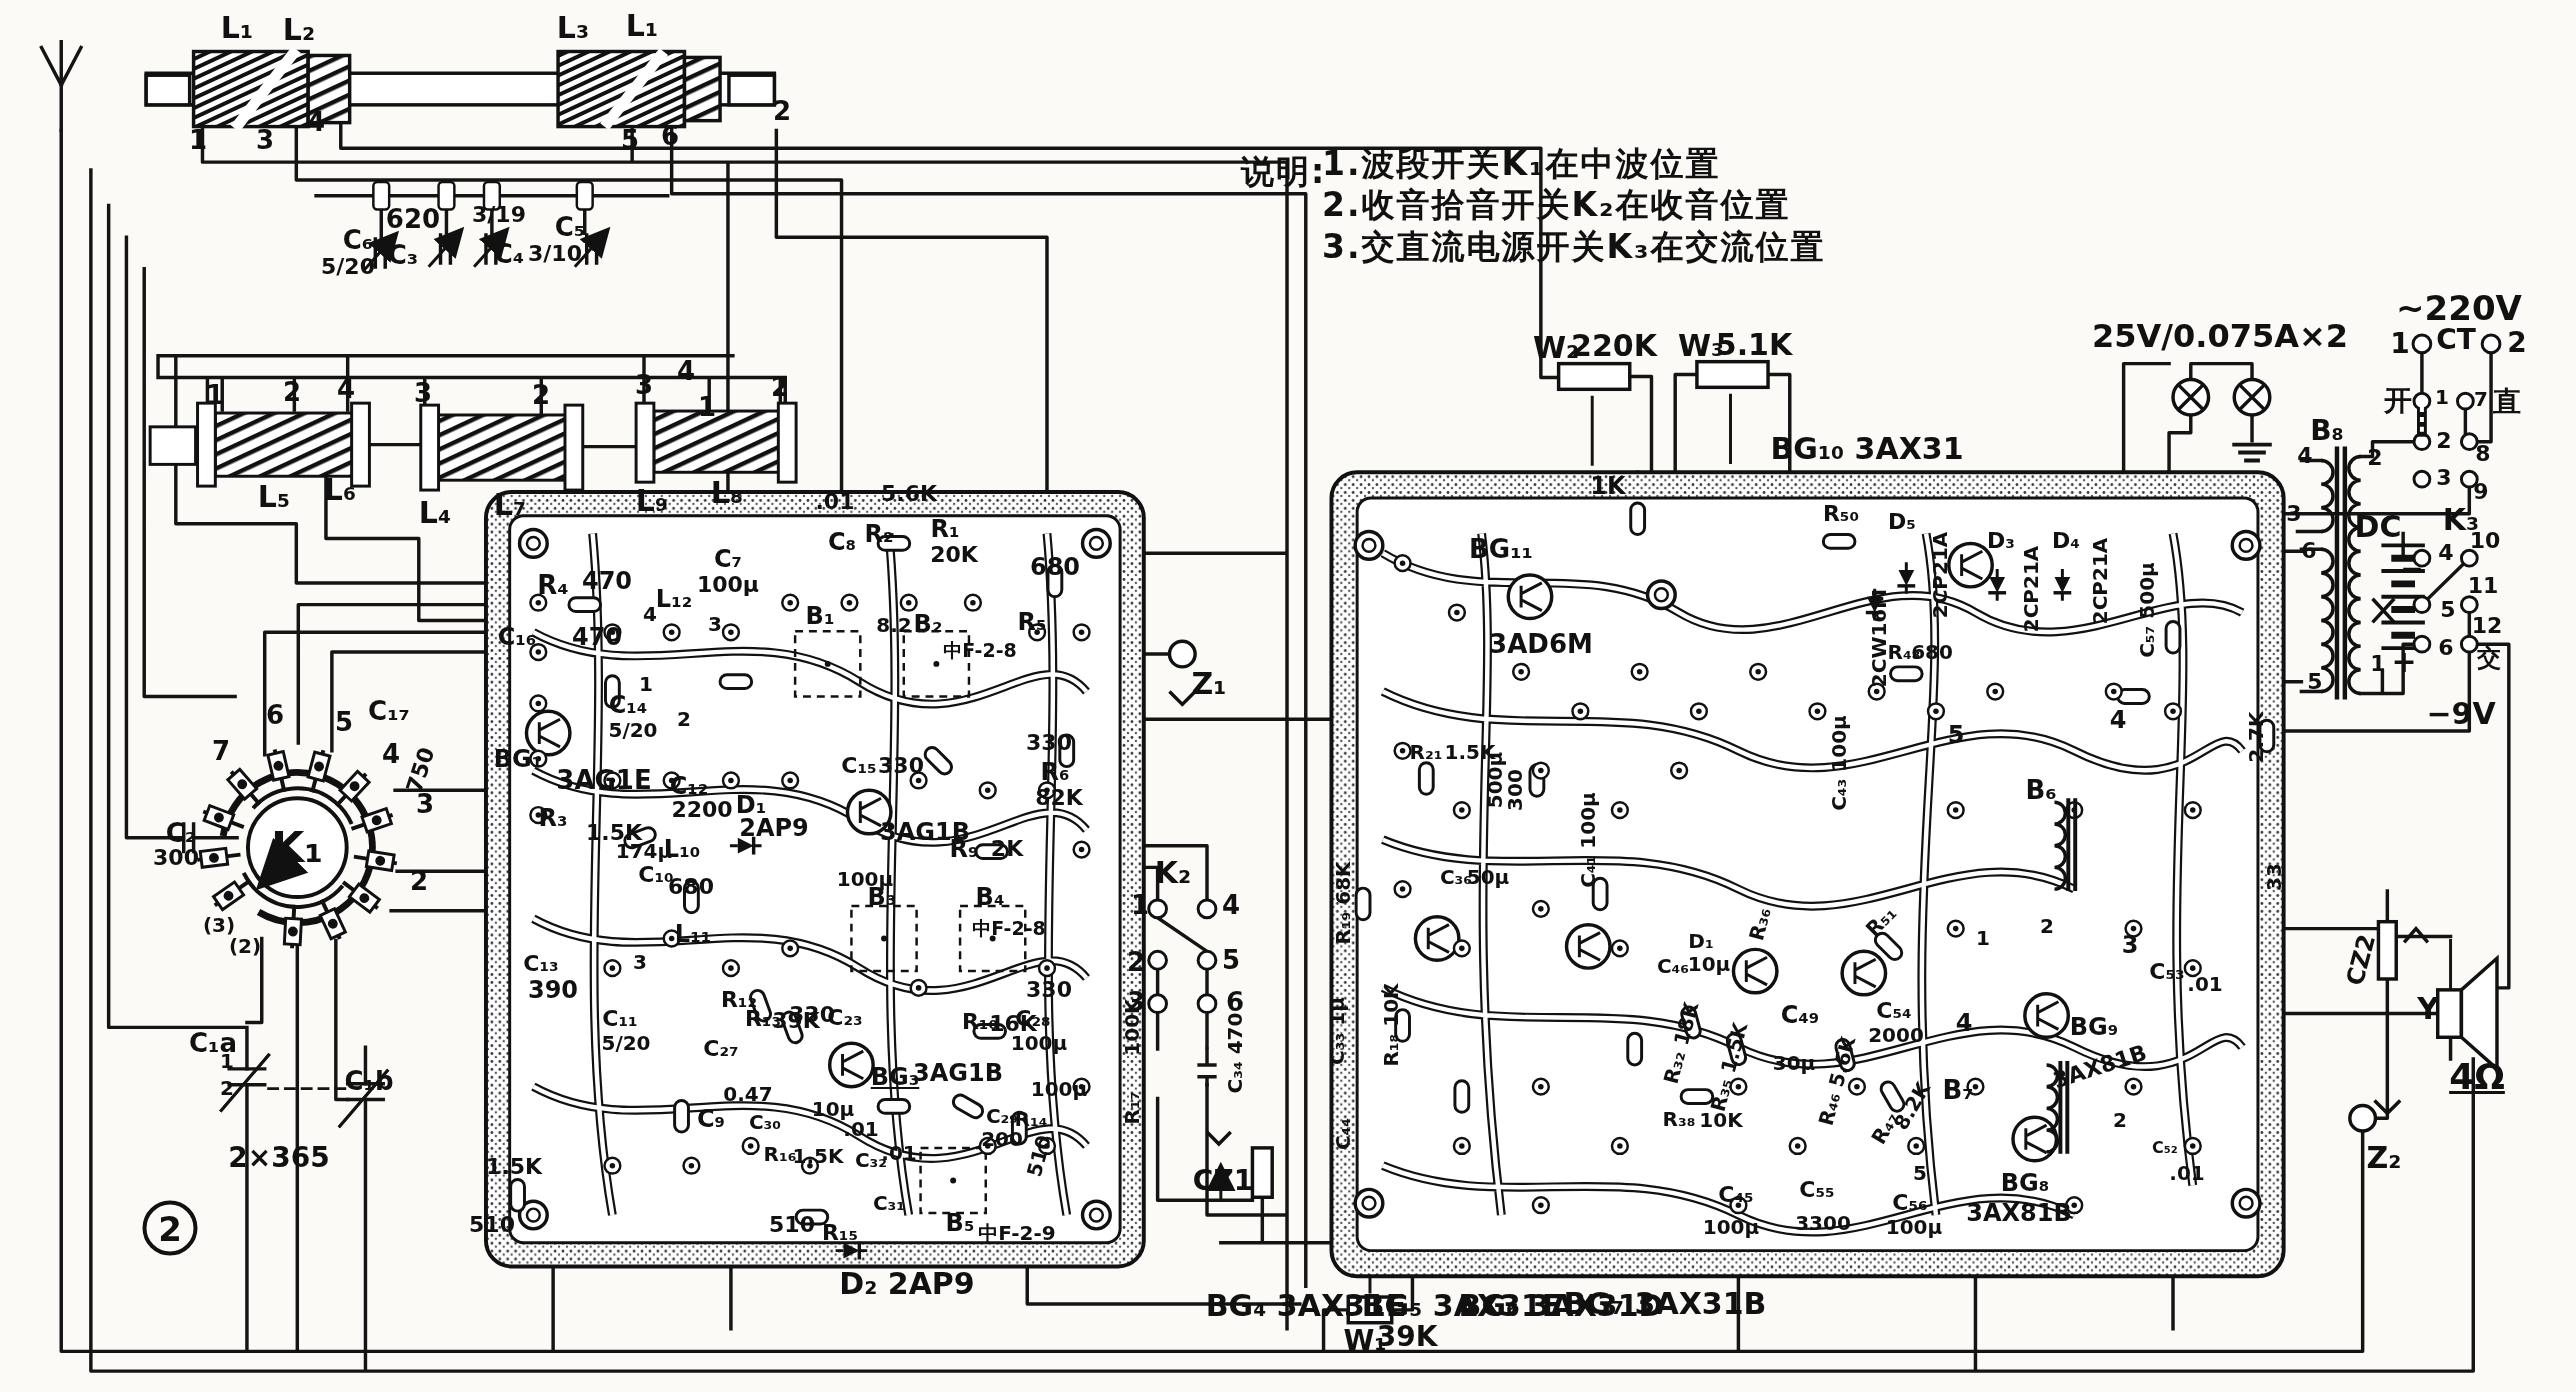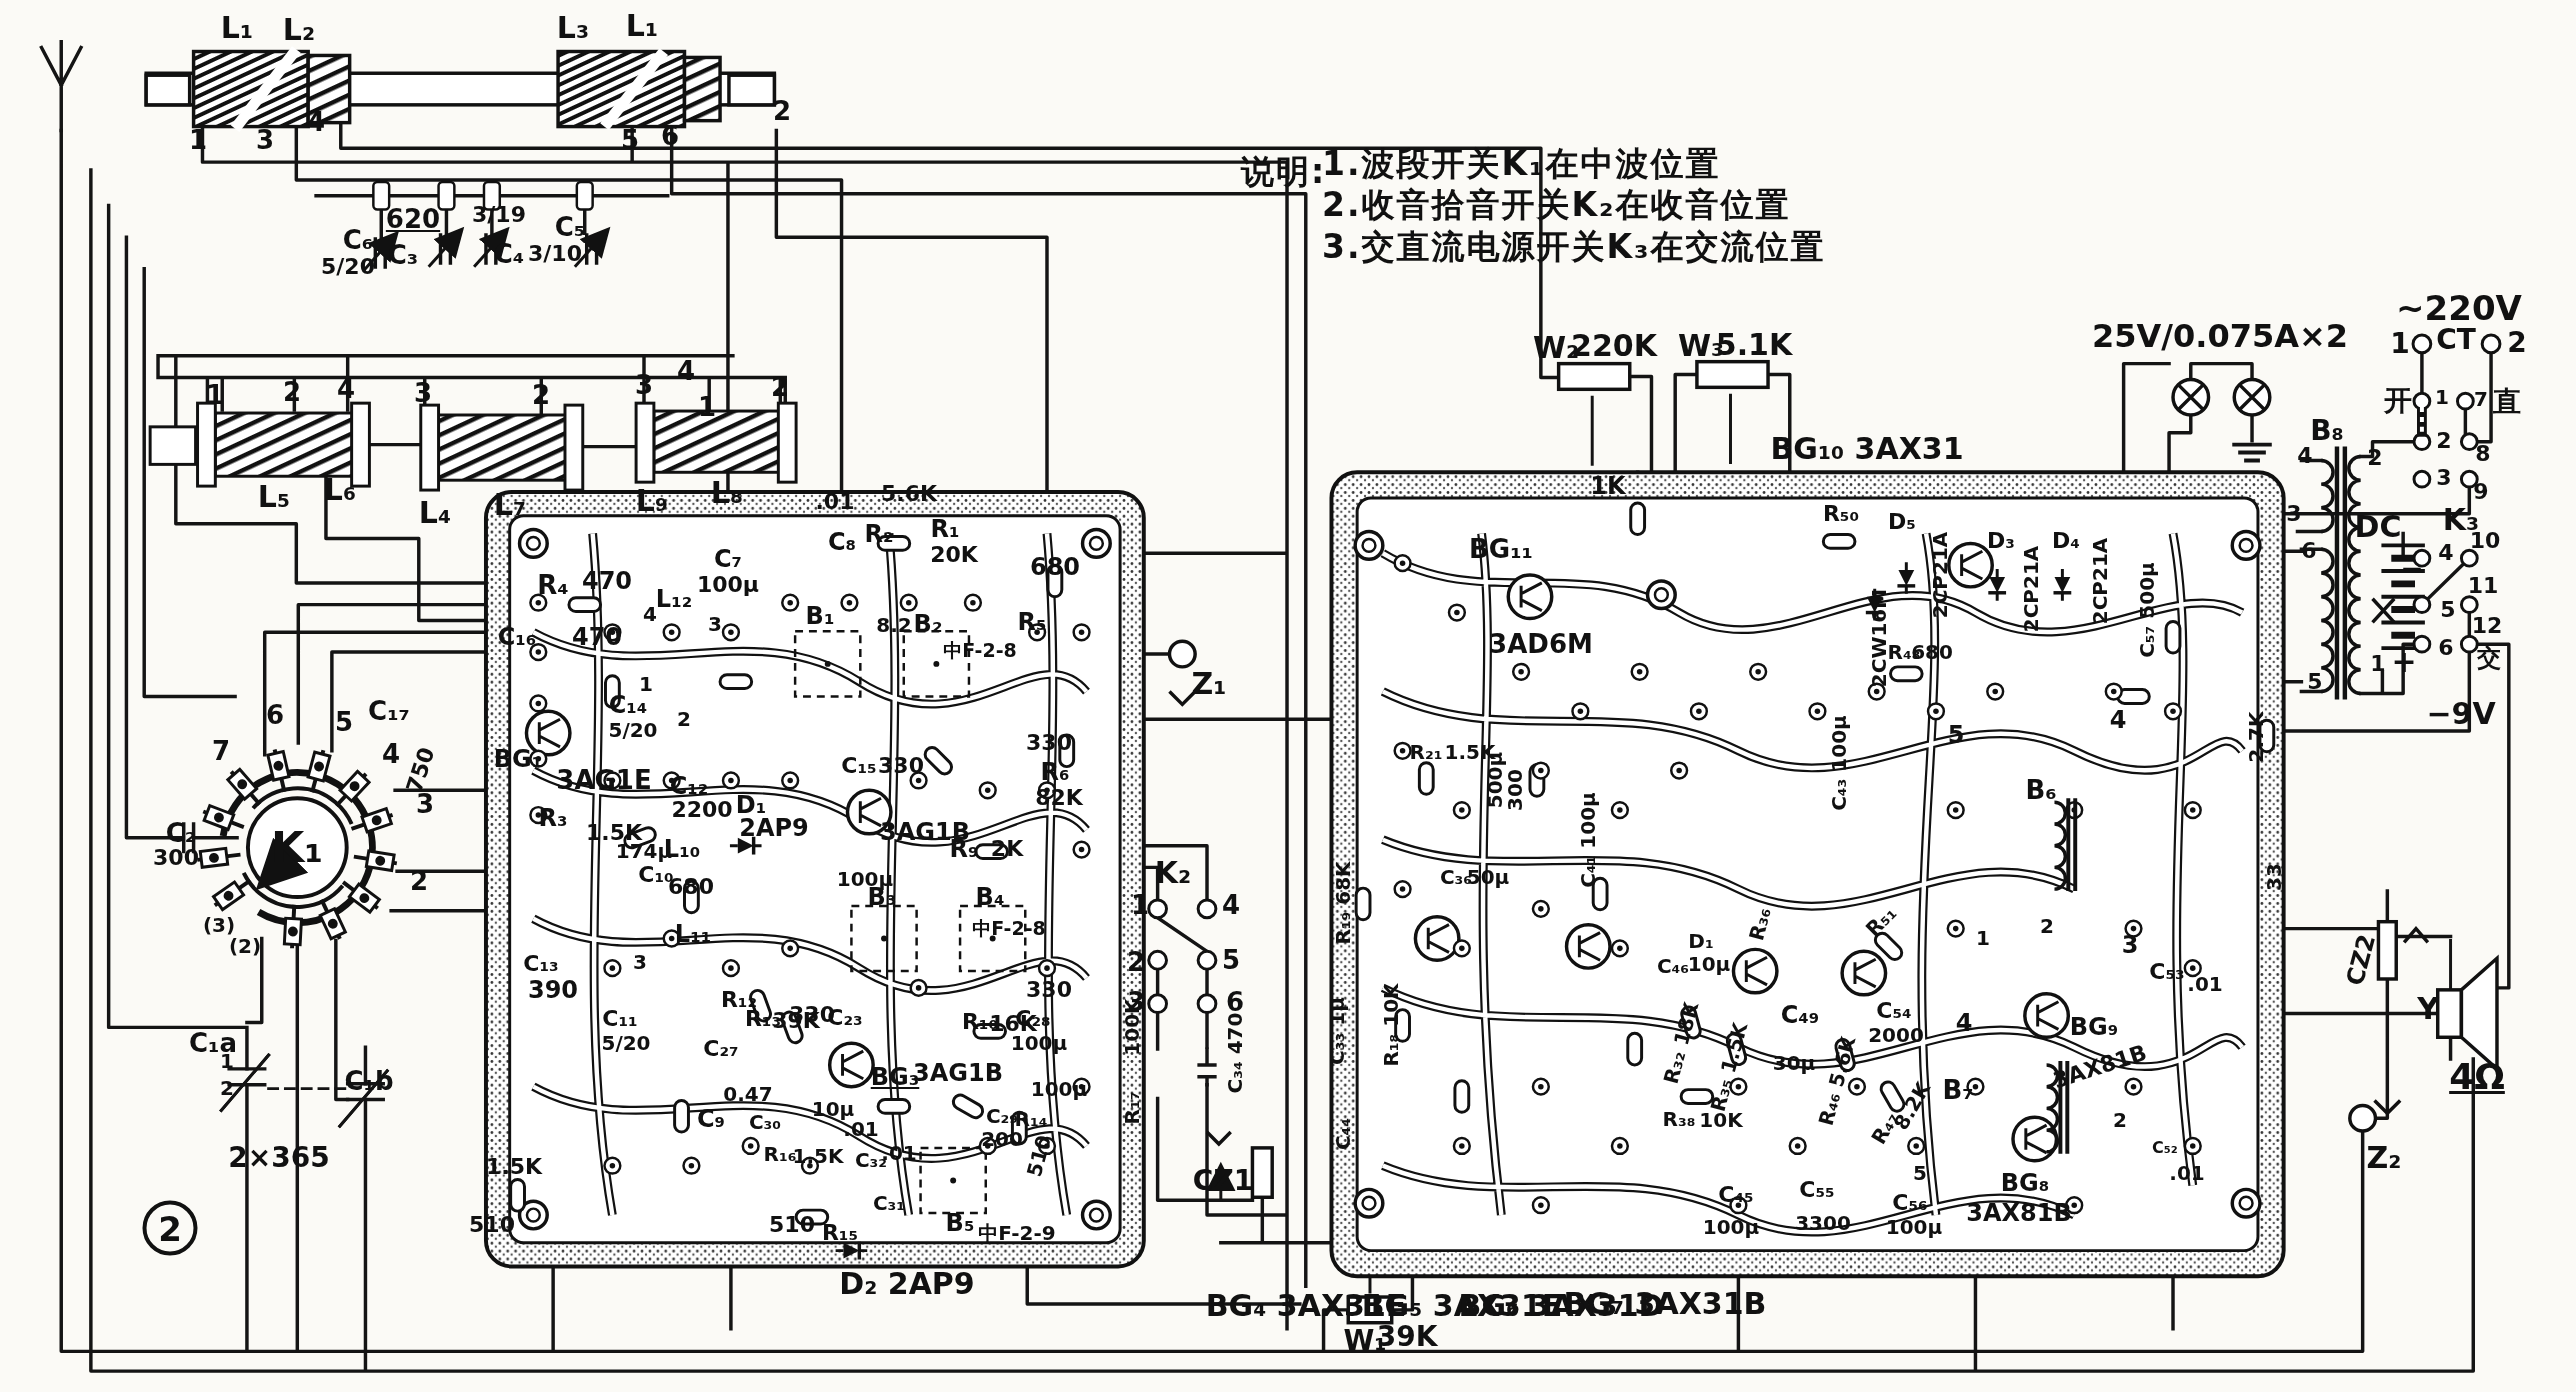"620" div.lbl { text-decoration: underline -> none }
